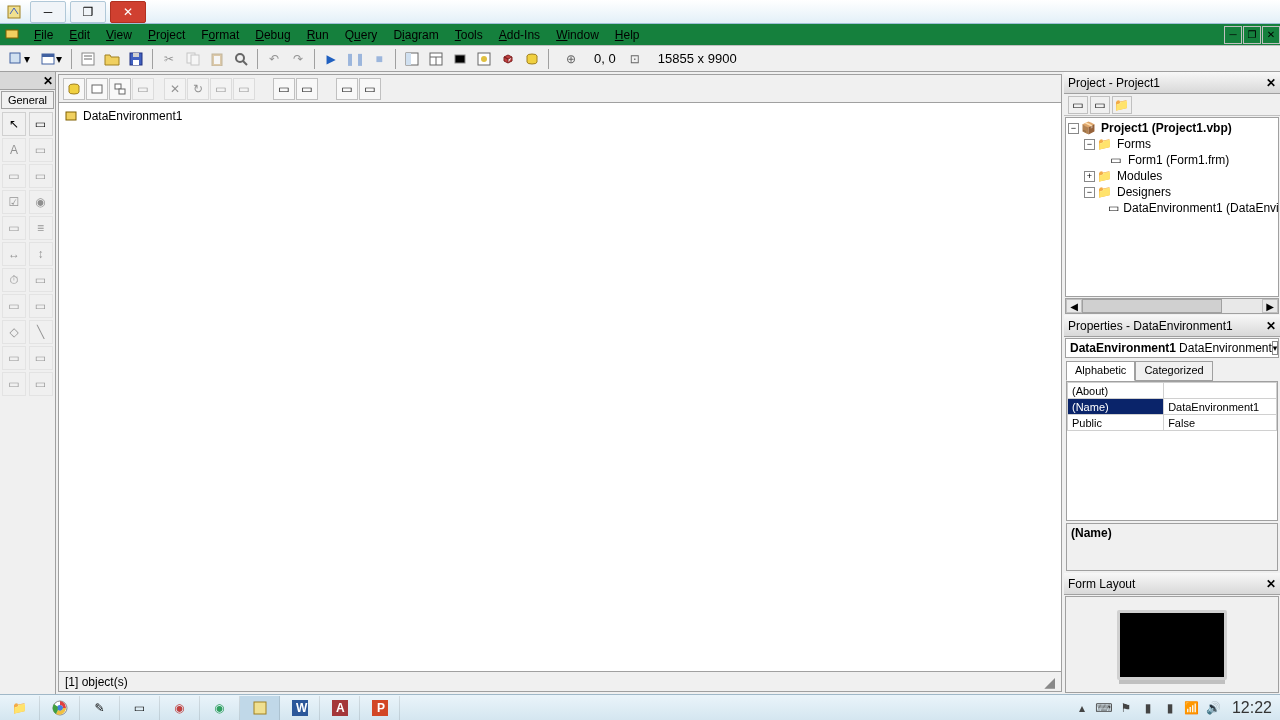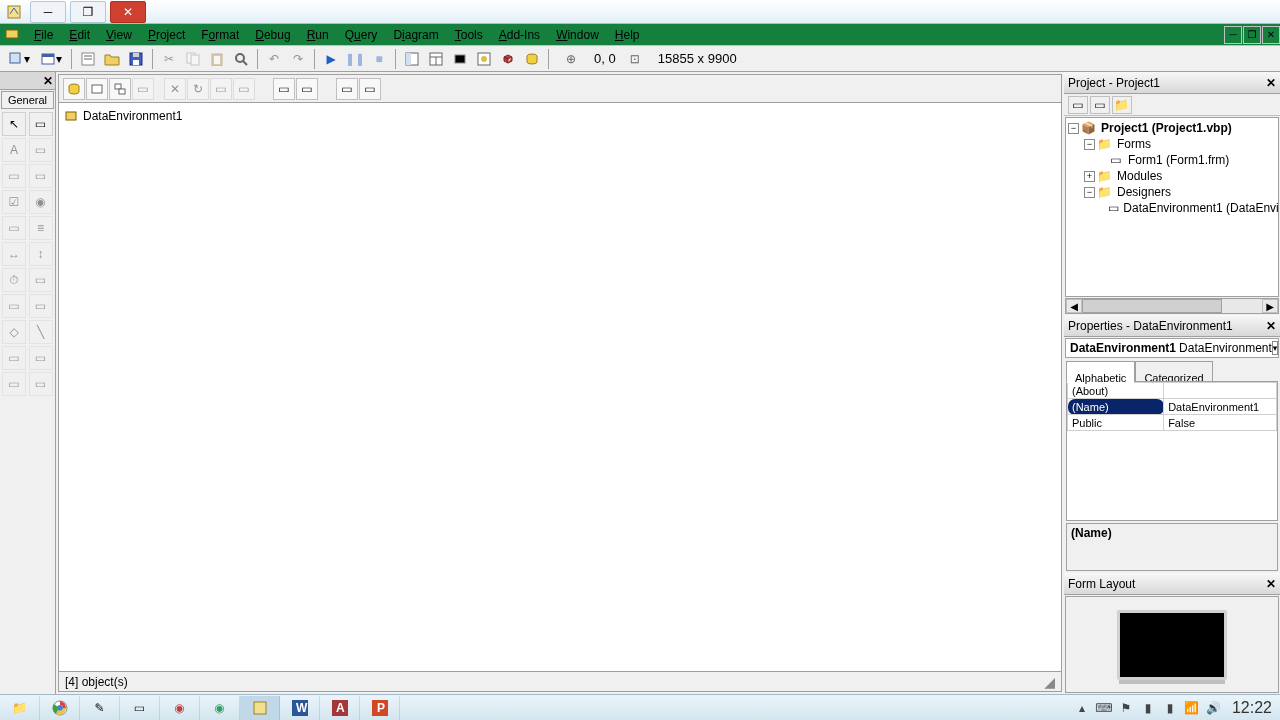"Alphabetic" .prop-tabs .tab { padding: 10px 8px -> 2px 8px }
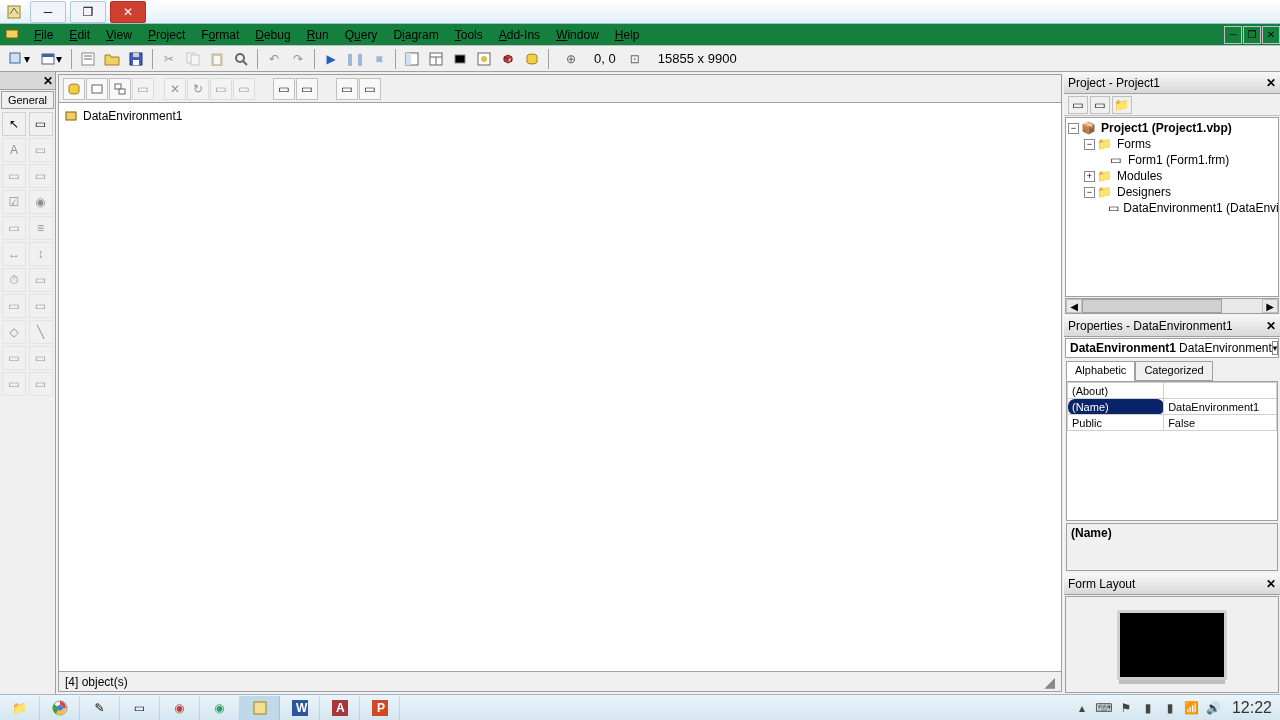"(About)" .prop-grid td:first-child { border-radius: 7px -> none }
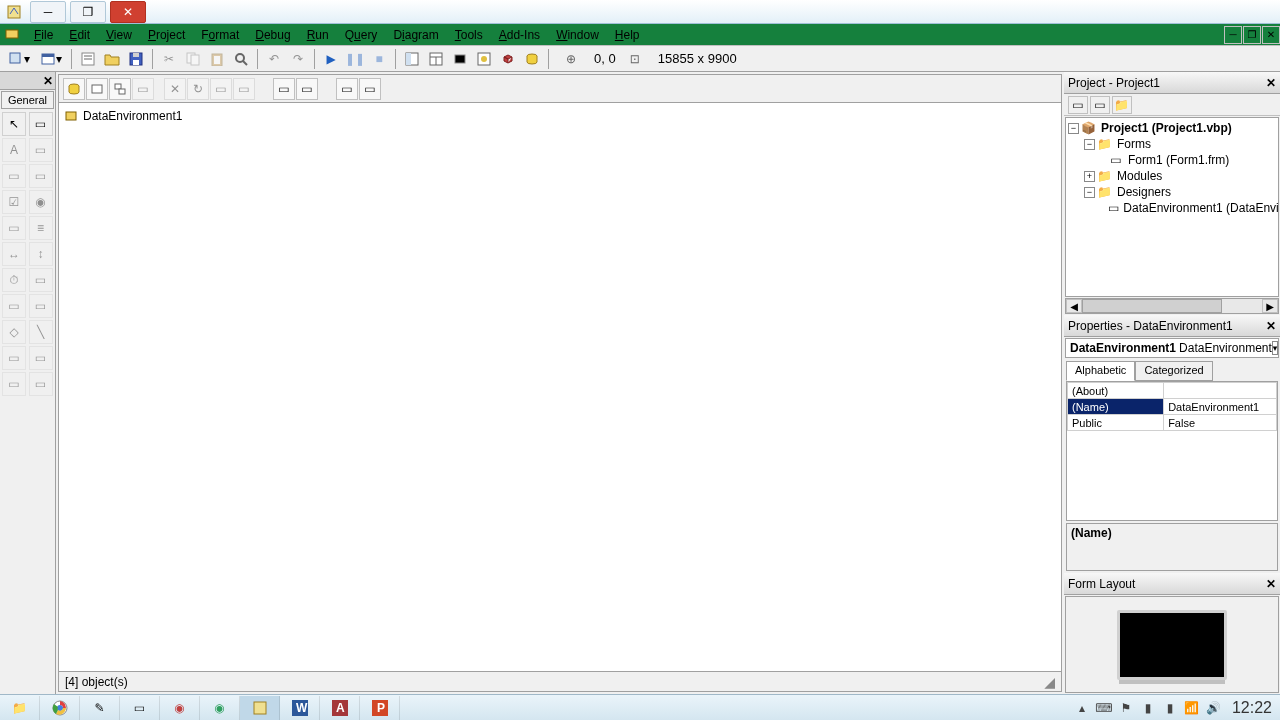"[4] object(s)" span { text: 4 -> 1 }
